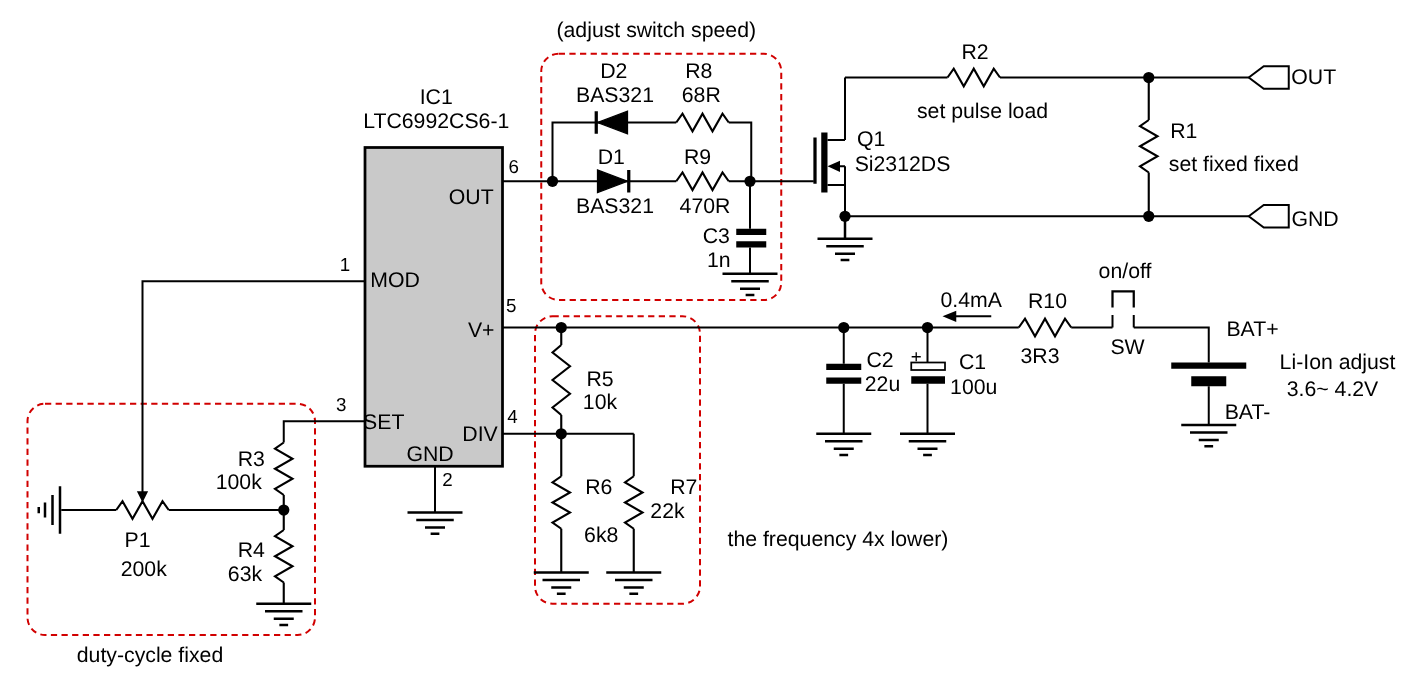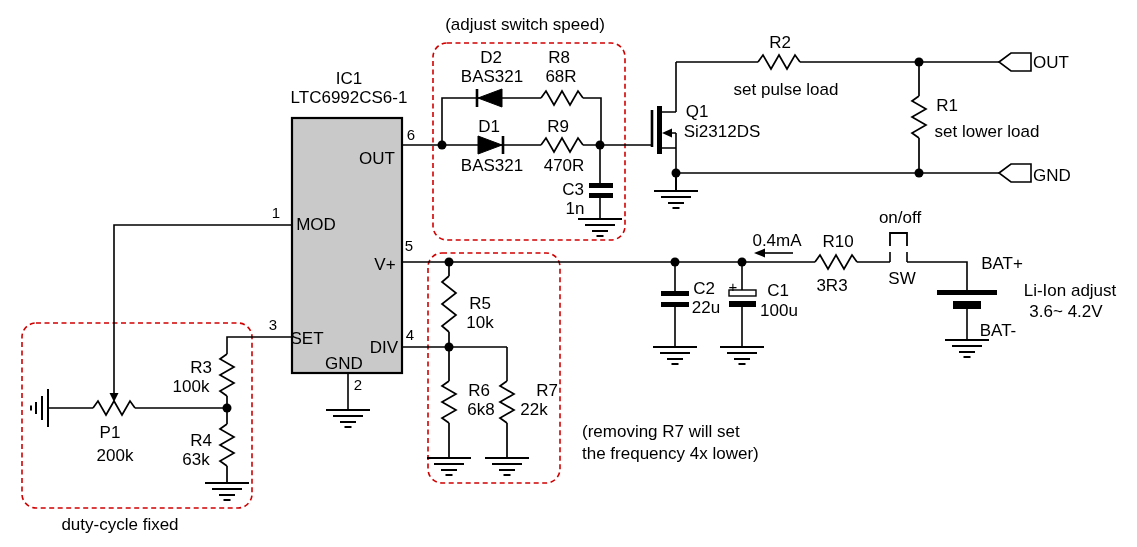"set lower load" div.lbl { text: lower load -> fixed fixed }
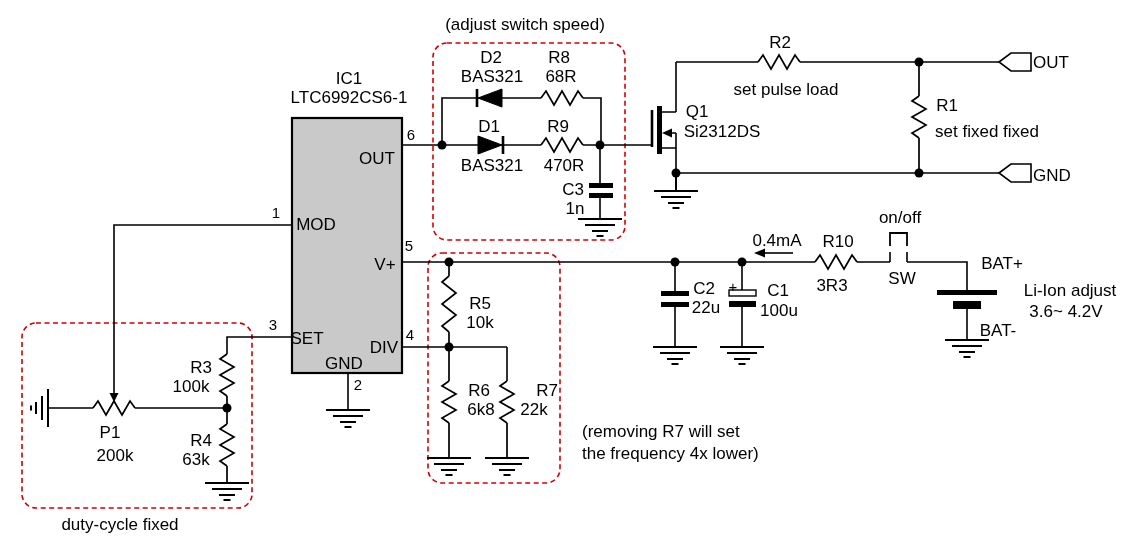"6k8" div.lbl { top: 409px -> 428px }
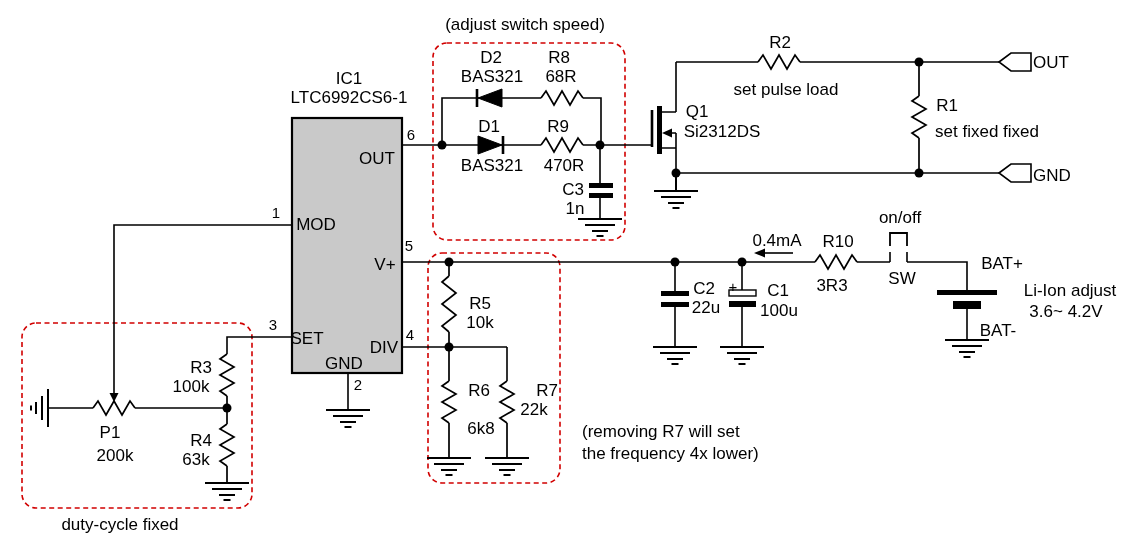"(removing R7 will set" div { html: <div>(removing R7 will set</div> -> none }
